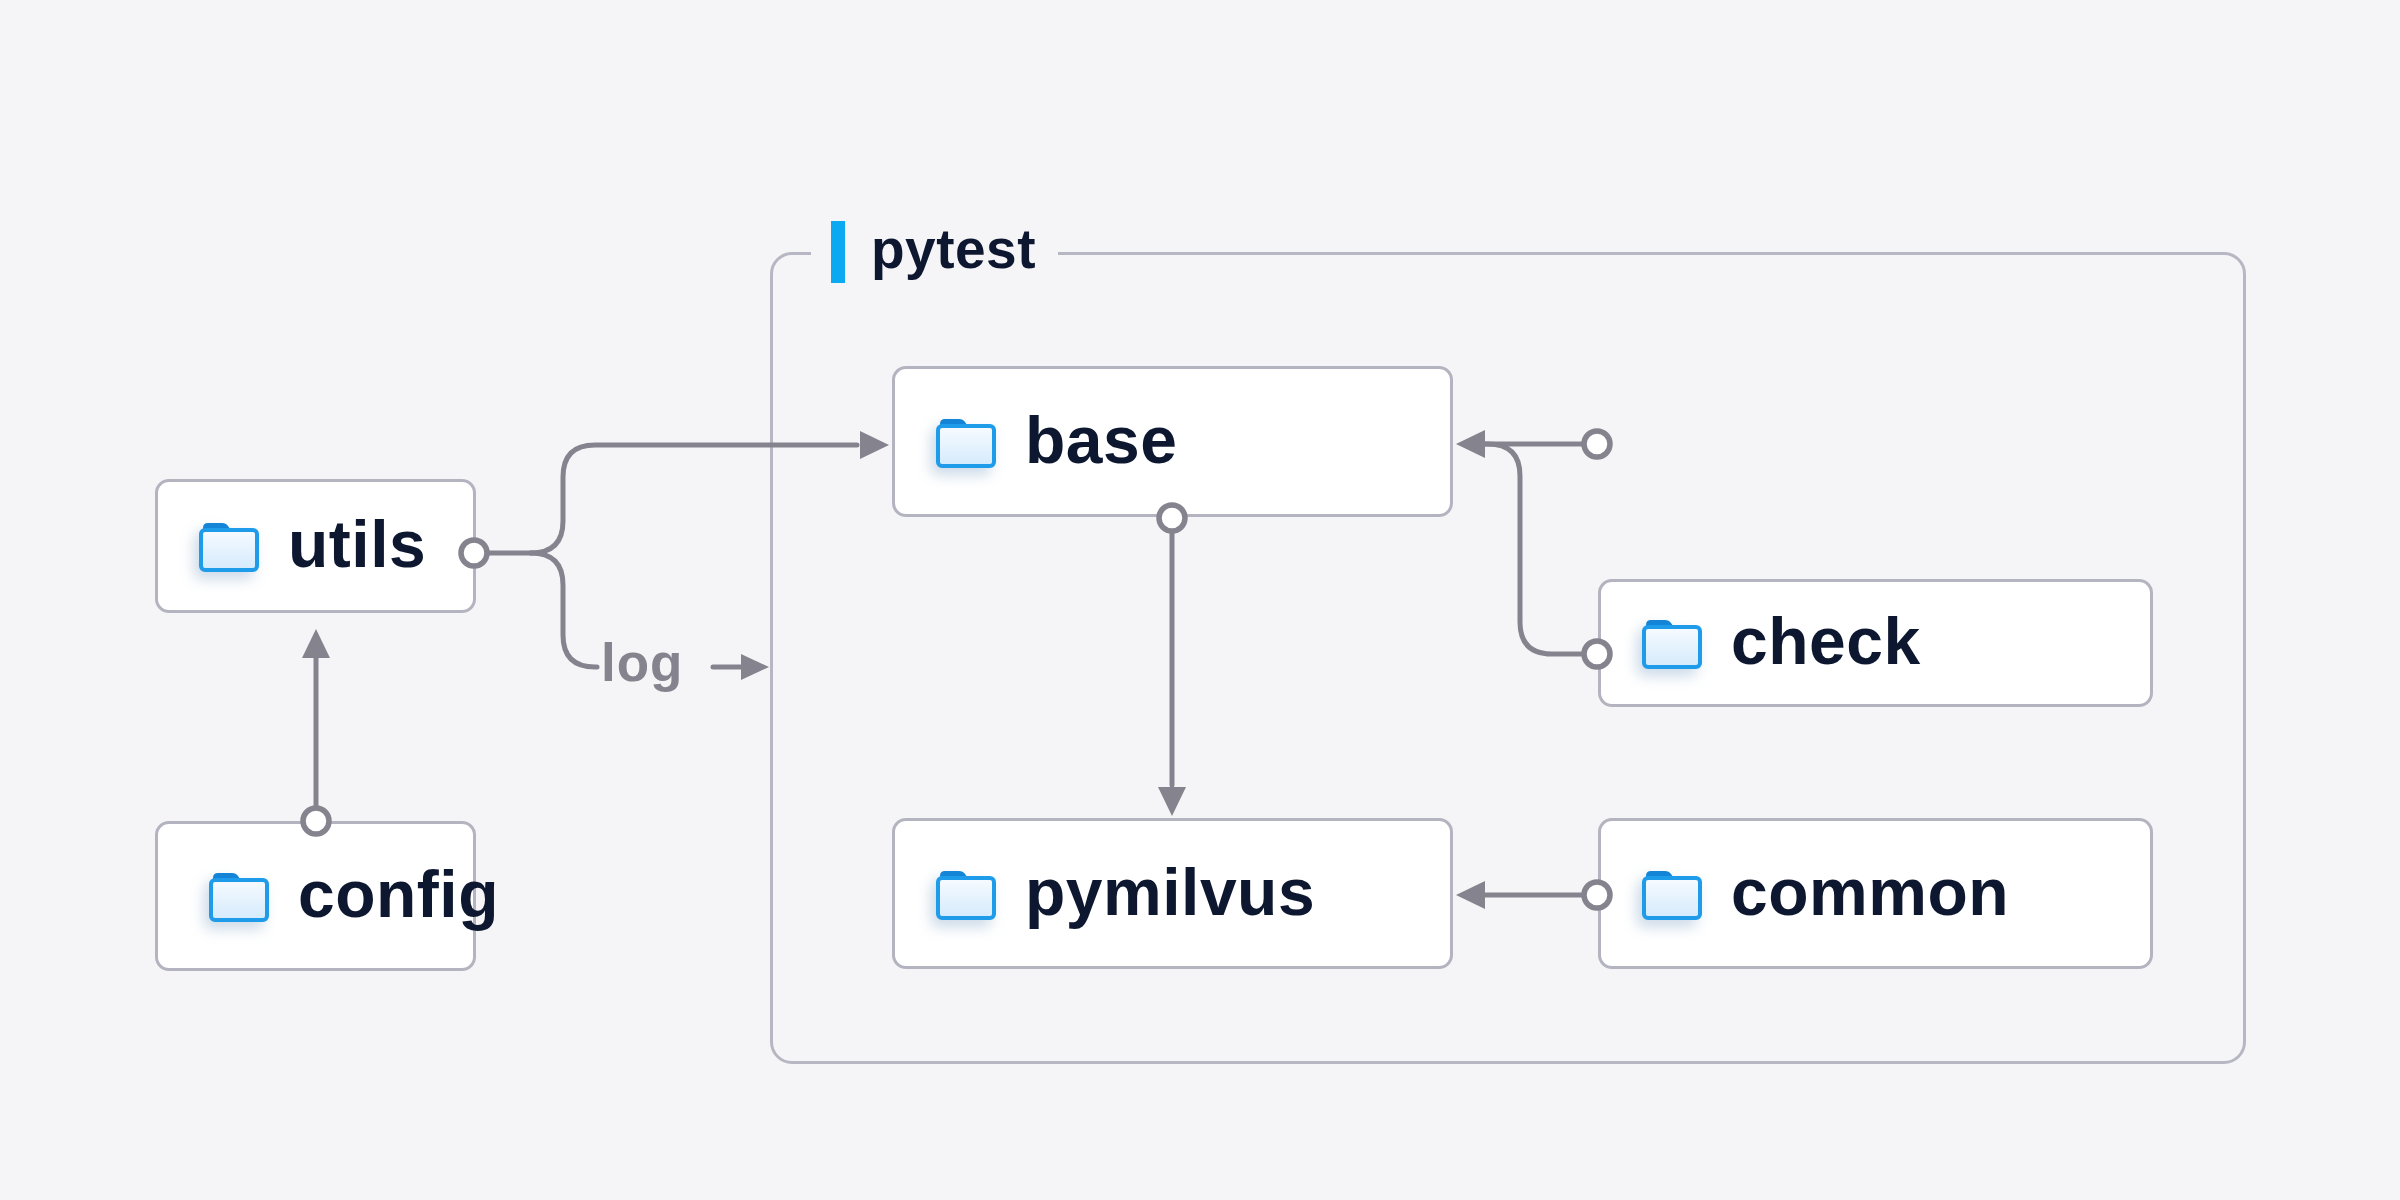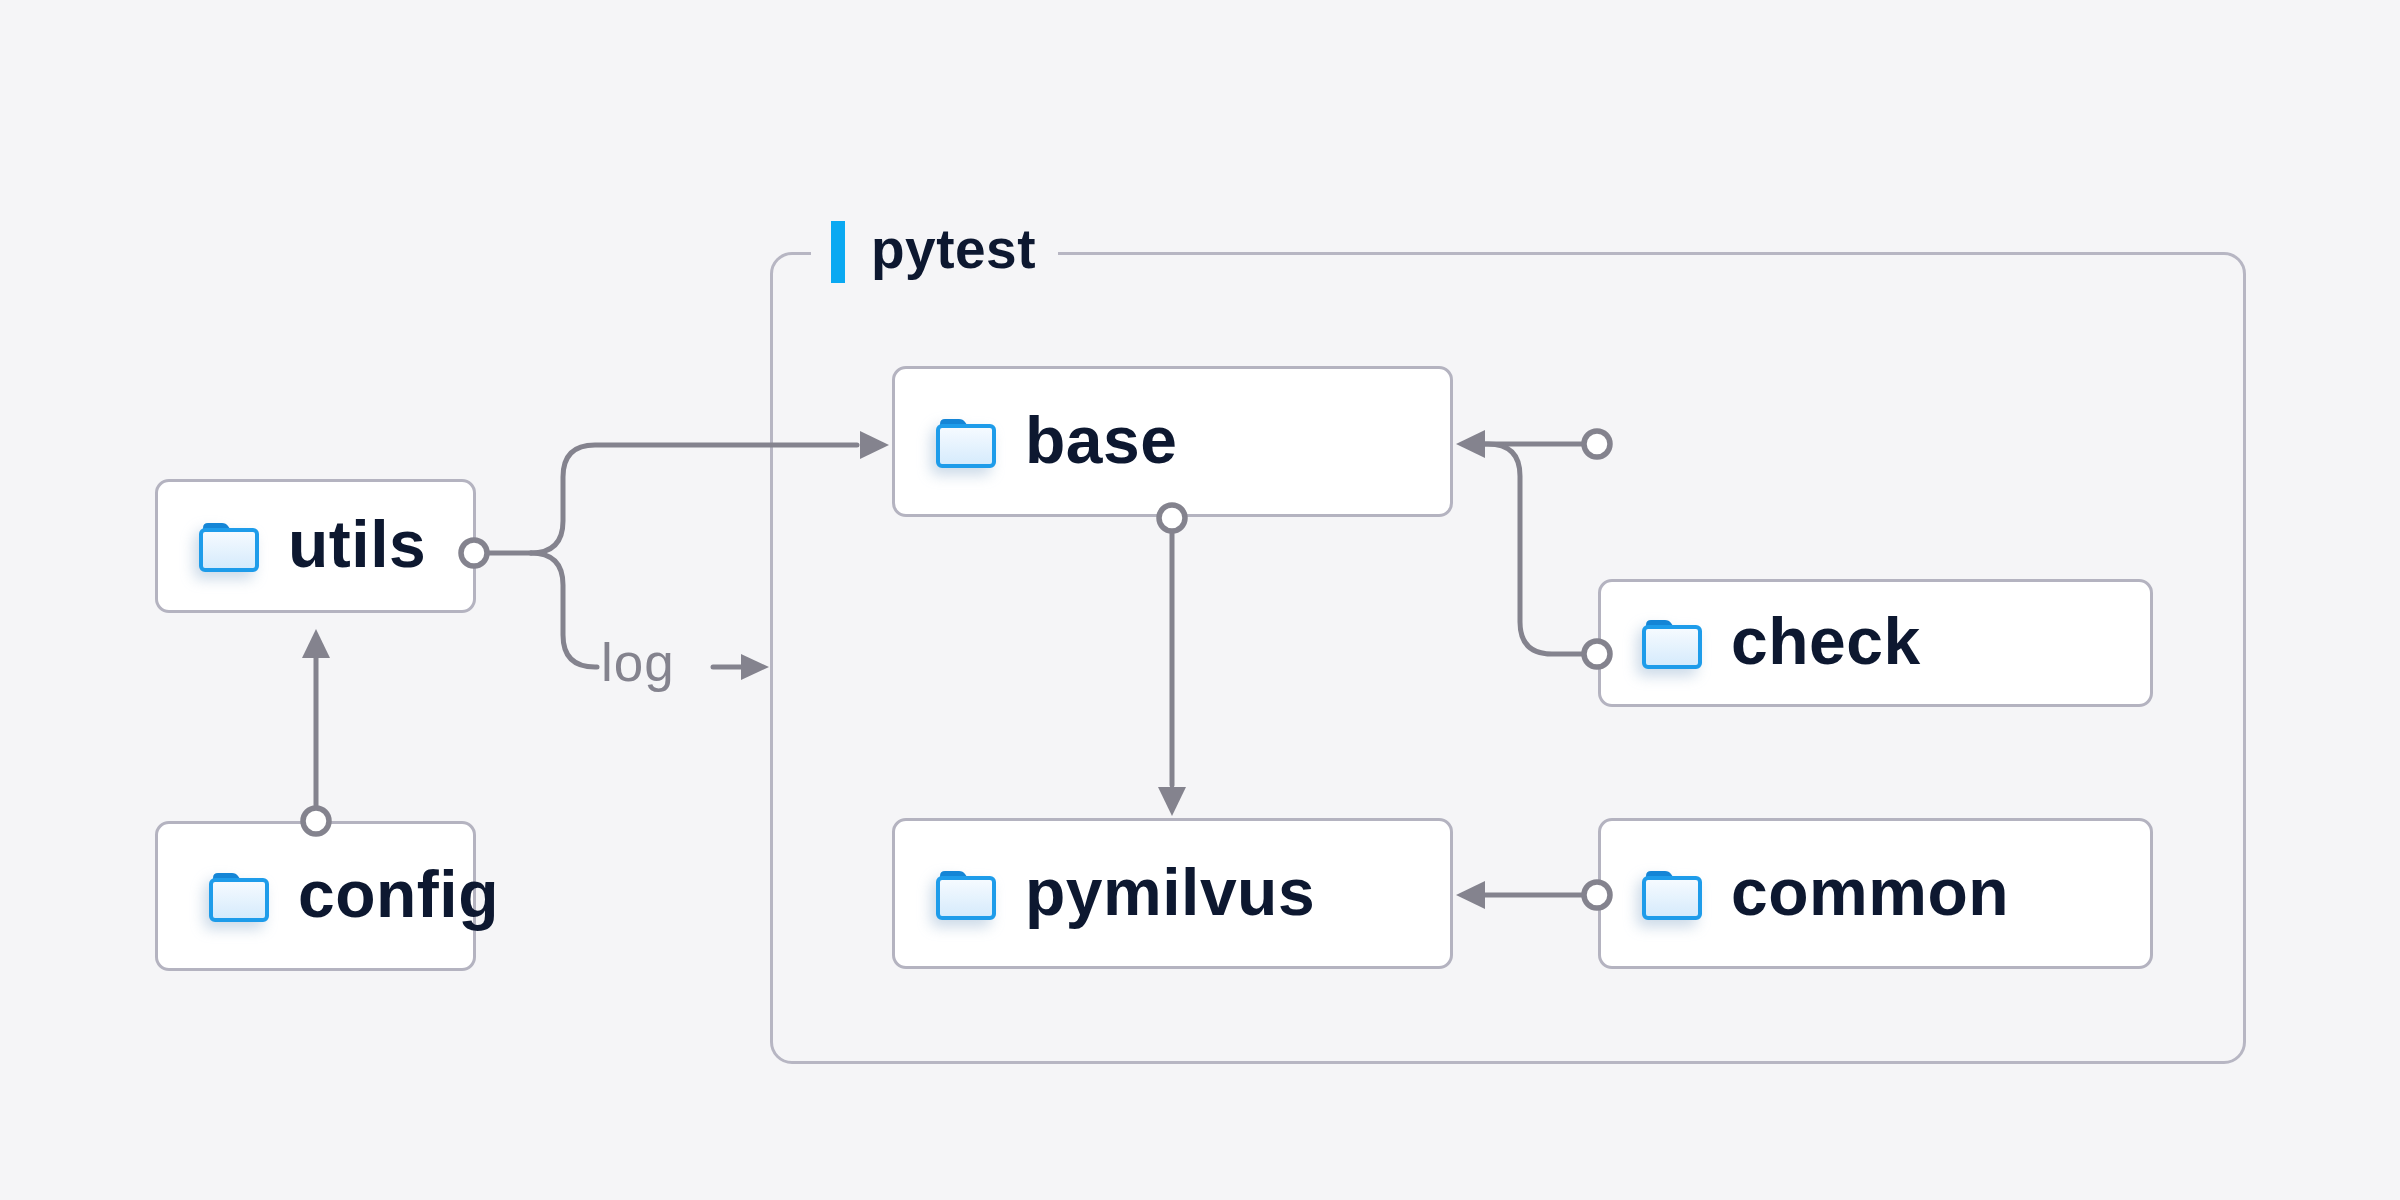"log" .edge-label { font-weight: 400 -> 700 }
